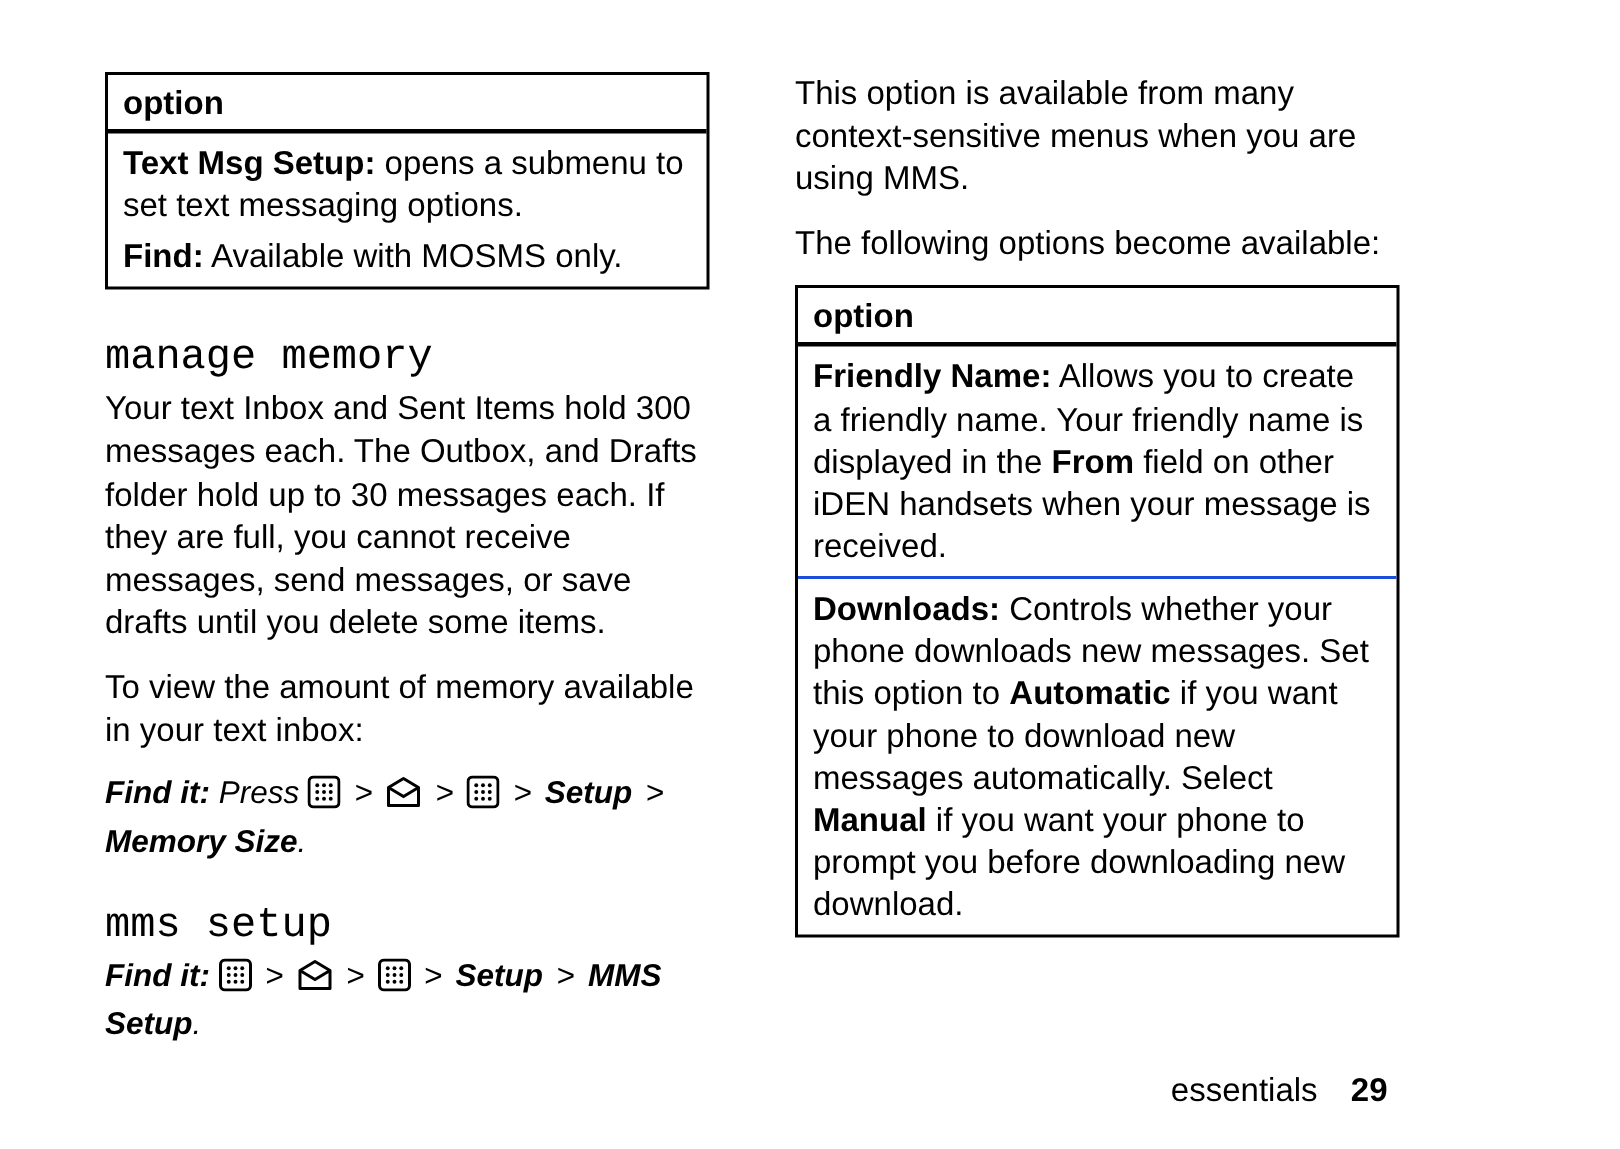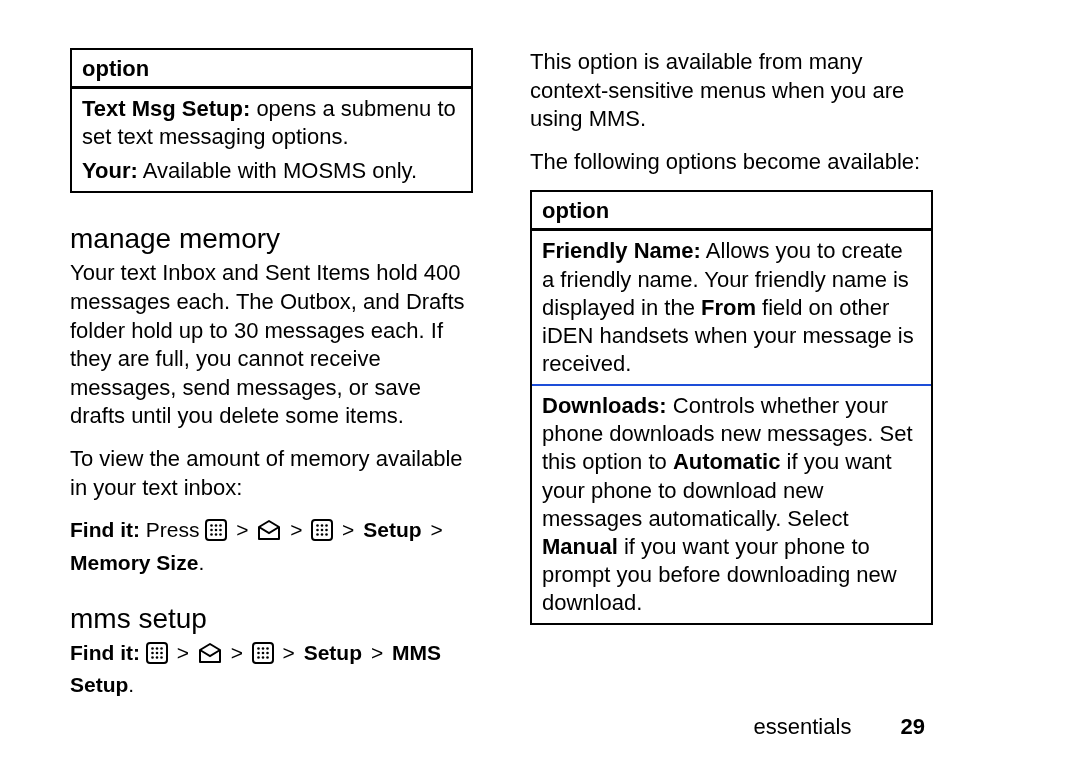"Your:" span.bold { text: Your -> Find }
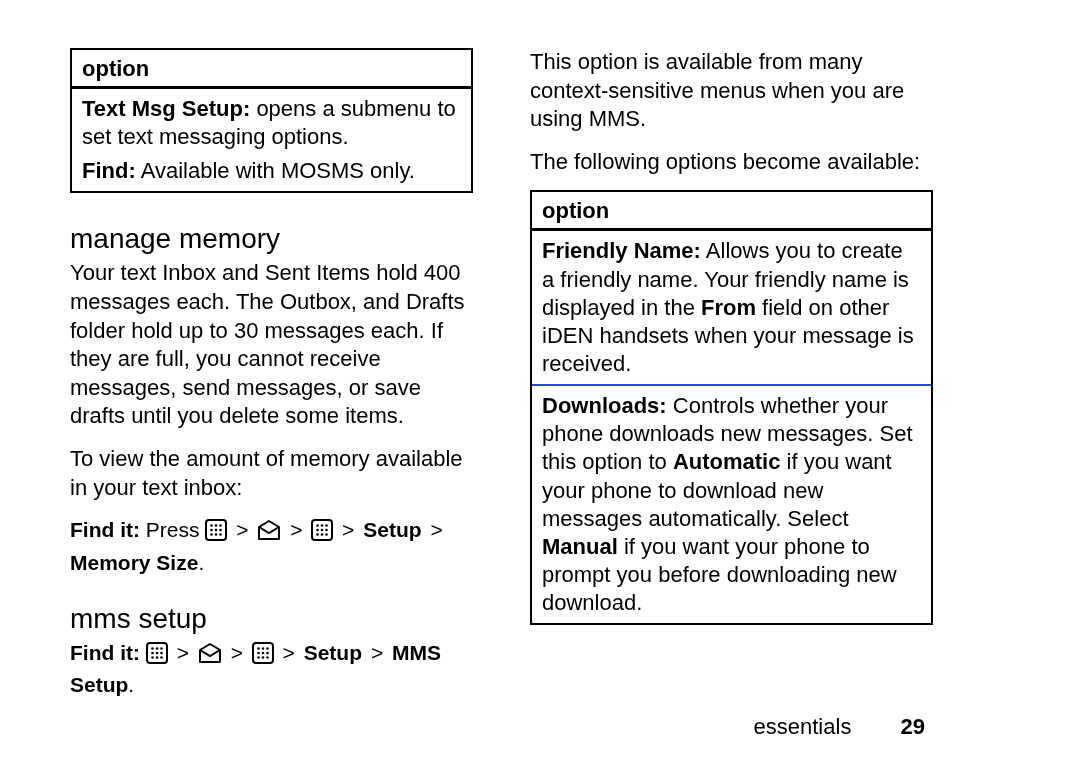"manage memory" h2.section { font-family: none -> Liberation Mono, monospace }
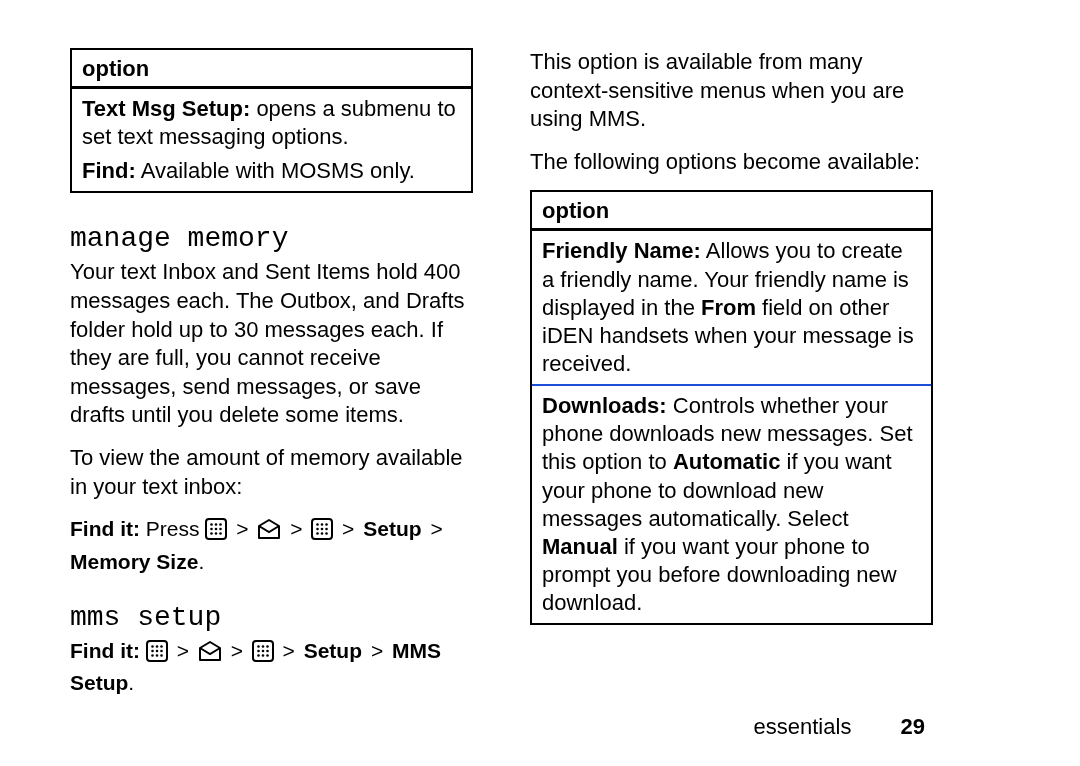"Your text Inbox and Sent" p.body { text: 400 -> 300 }
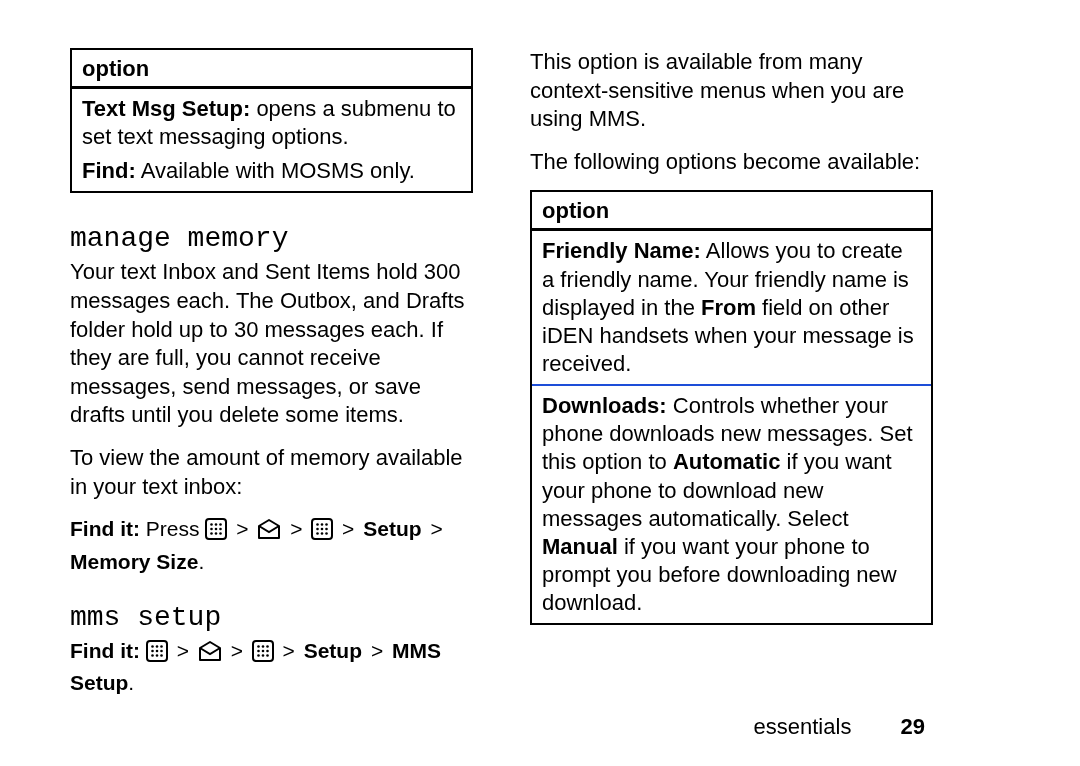"Find it: Press > >" .findit { font-style: none -> italic }
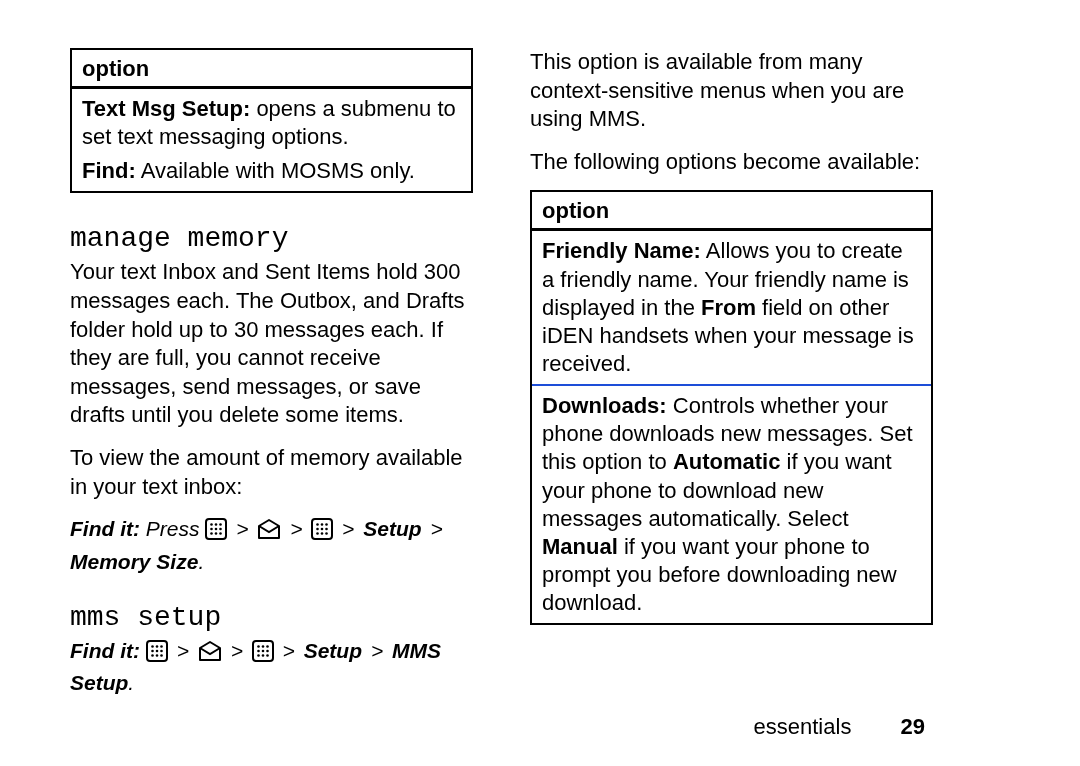"29" .footer .num { margin-left: 43px -> 16px }
